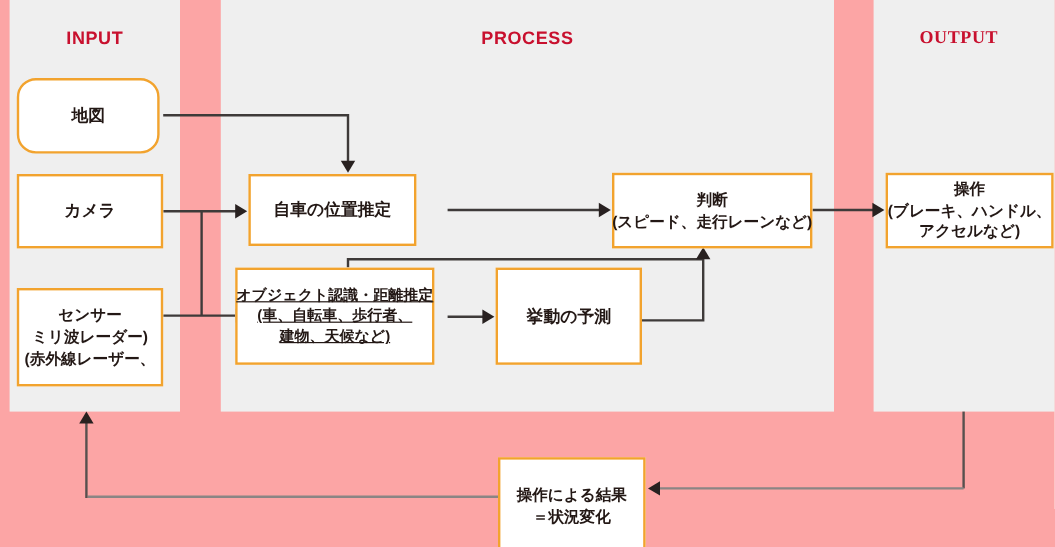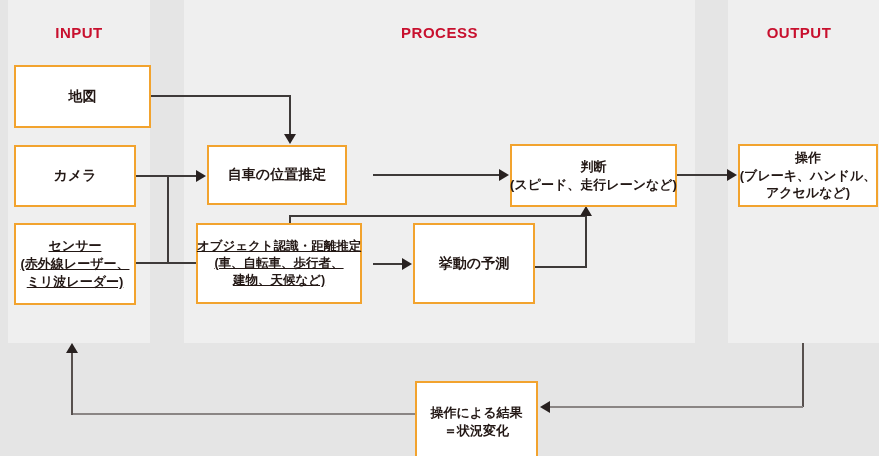"INPUT" .stage { background: #e5e5e5 -> #fca5a5 }
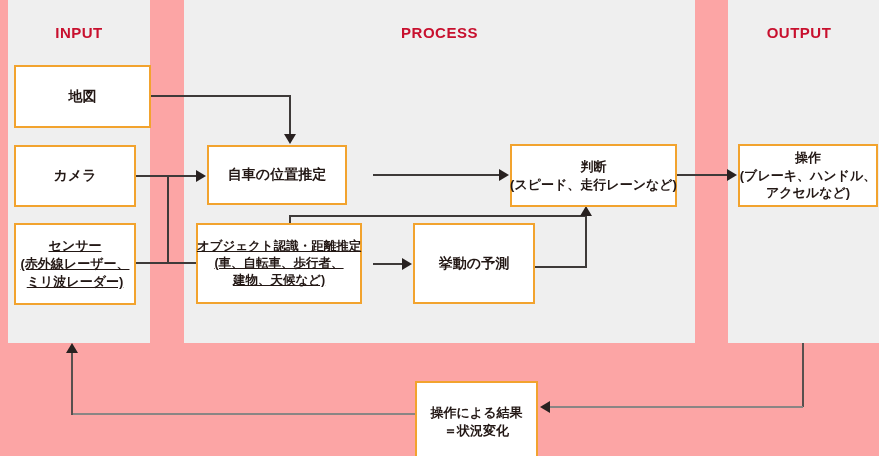"OUTPUT" .h-output { font-family: none -> Liberation Serif, serif }
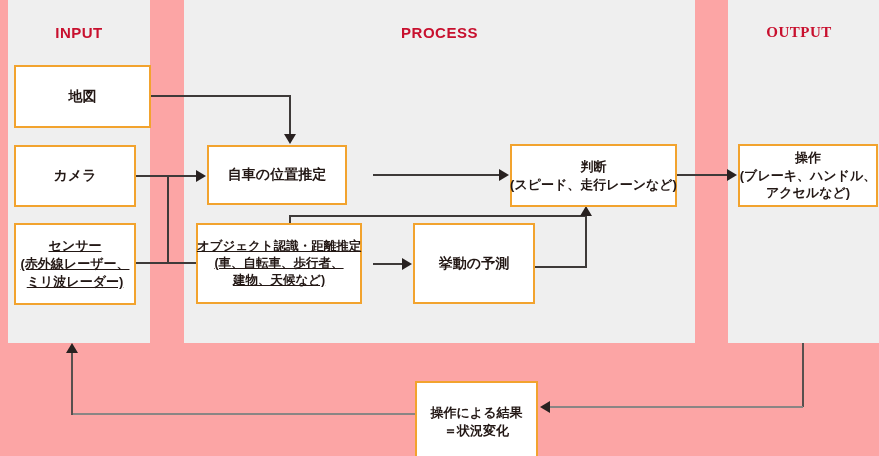"地図" .n-map { border-radius: none -> 16px; width: 137px -> 119px }
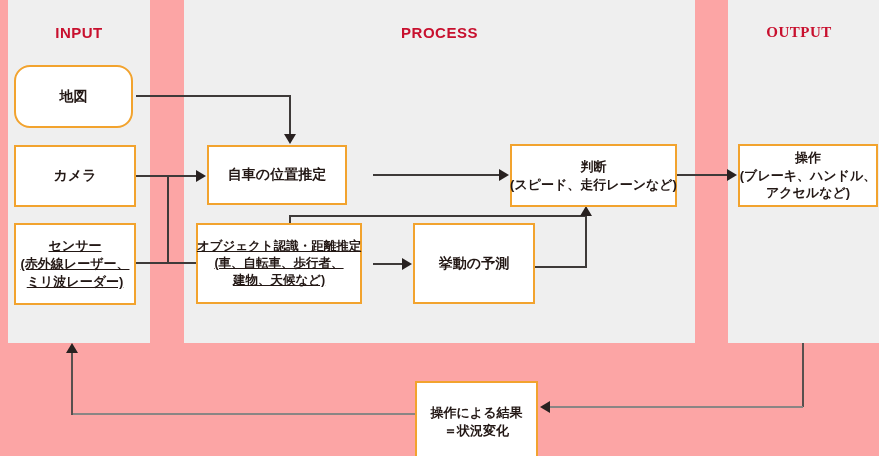"センサー" .n-sensor { text-decoration: underline -> none; top: 223px -> 240px }
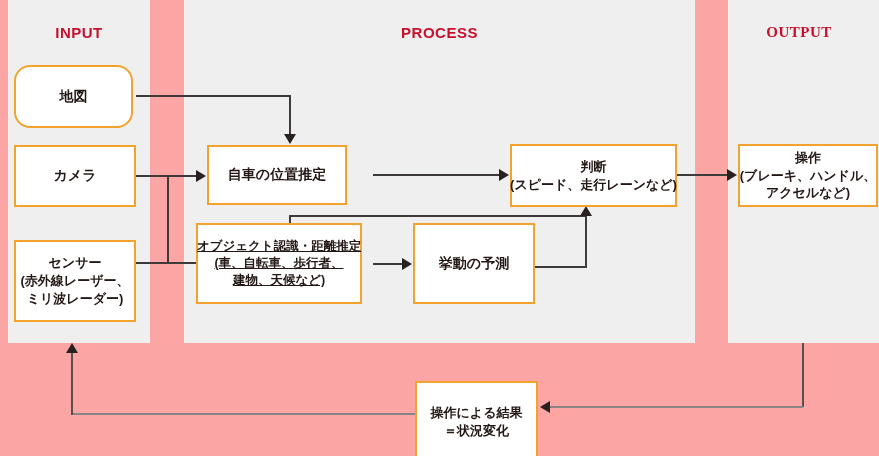"(赤外線レーザー、" span.ln { order: before "ミリ波レーダー)" -> after "ミリ波レーダー)" }
